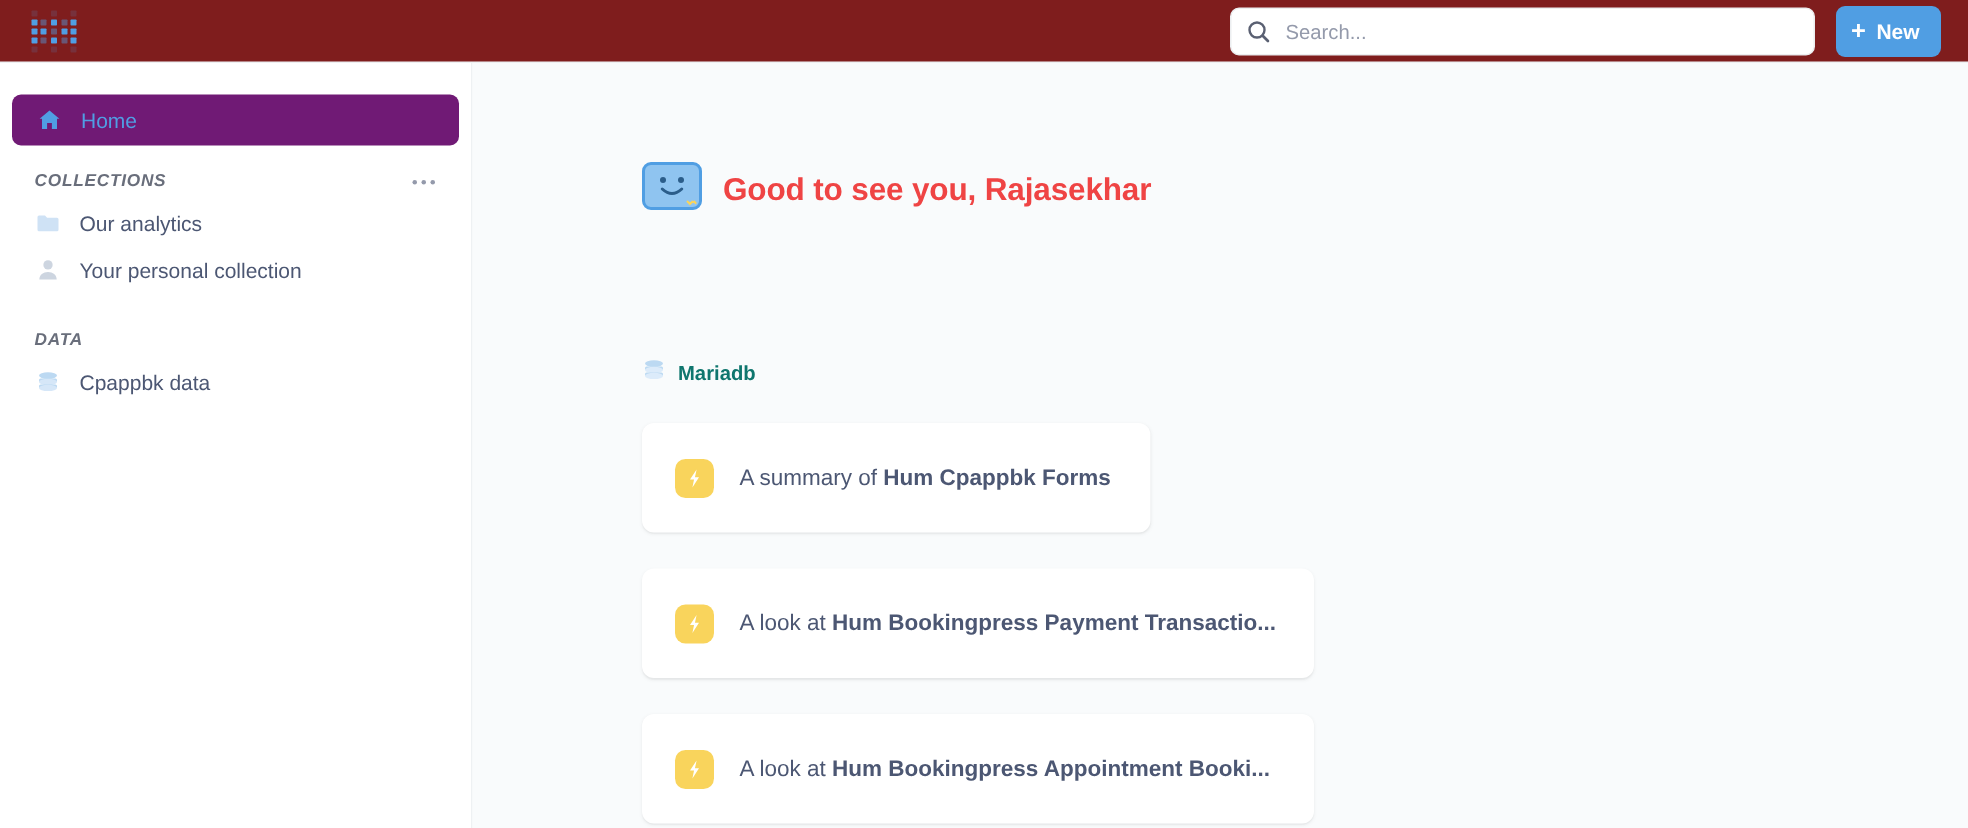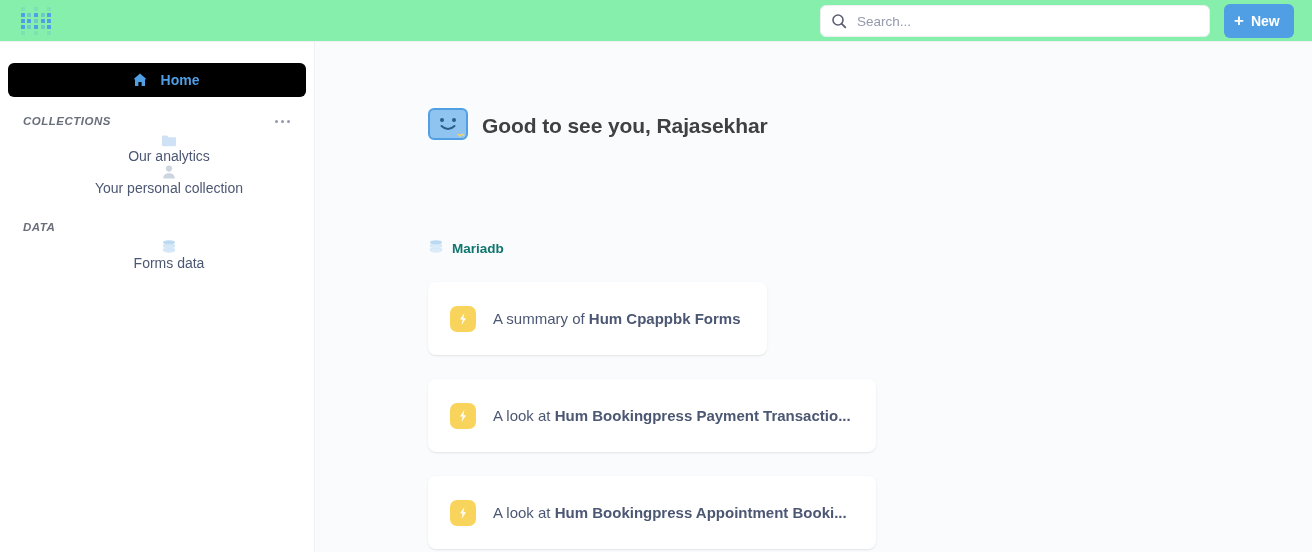"Search..." .topbar { background: #86efac -> #7f1d1d }
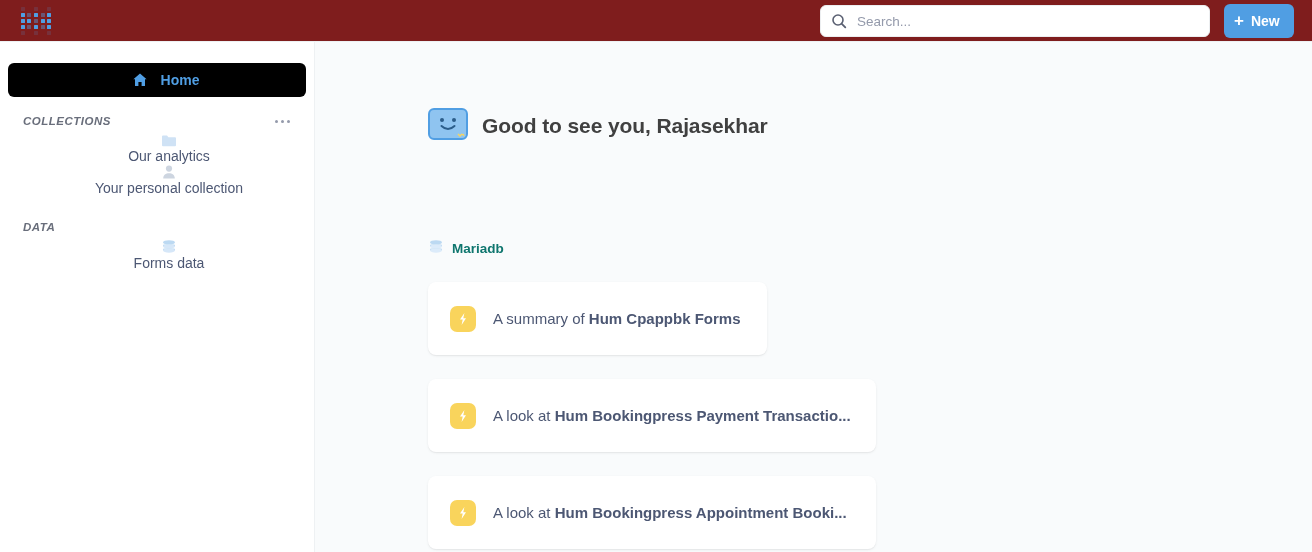"Home" .nav-item.active { background: #000000 -> #701a75; font-weight: bold -> normal; justify-content: center -> none }
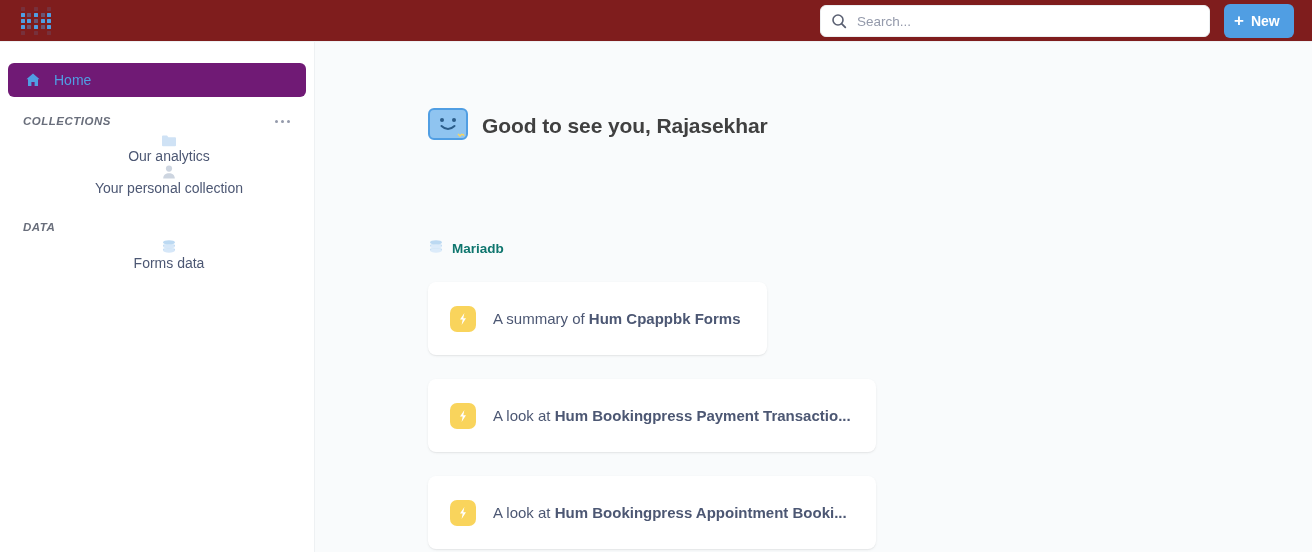"Good to see you, Rajasekhar" .greeting h1 { color: #404040 -> #ef4444 }
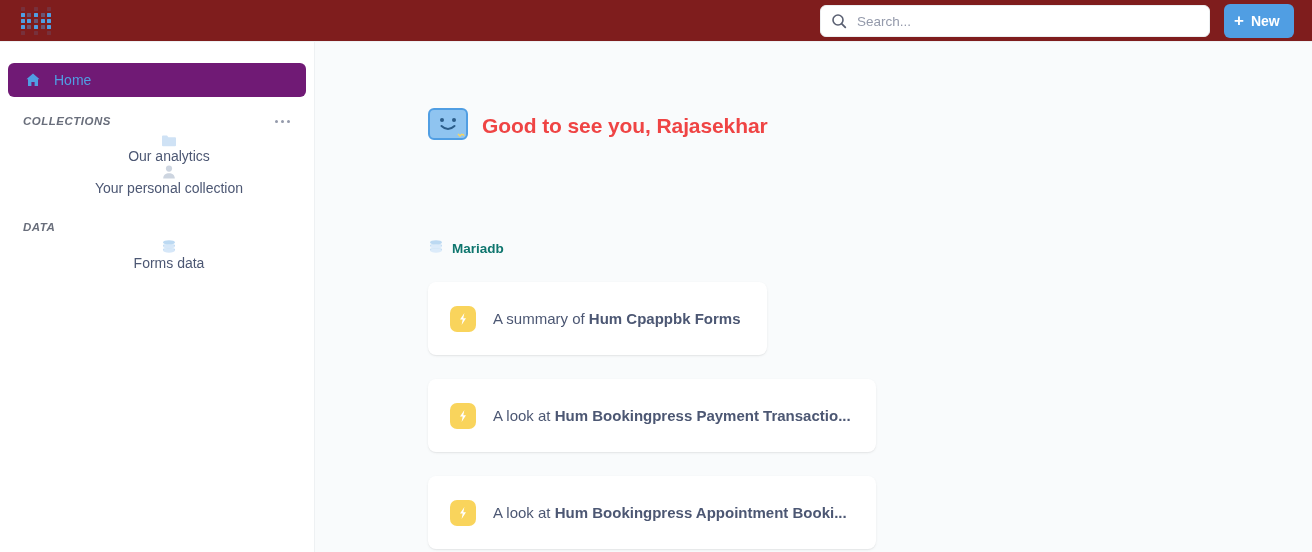"Our analytics" .coll-item { flex-direction: column -> none; gap: none -> 13px }
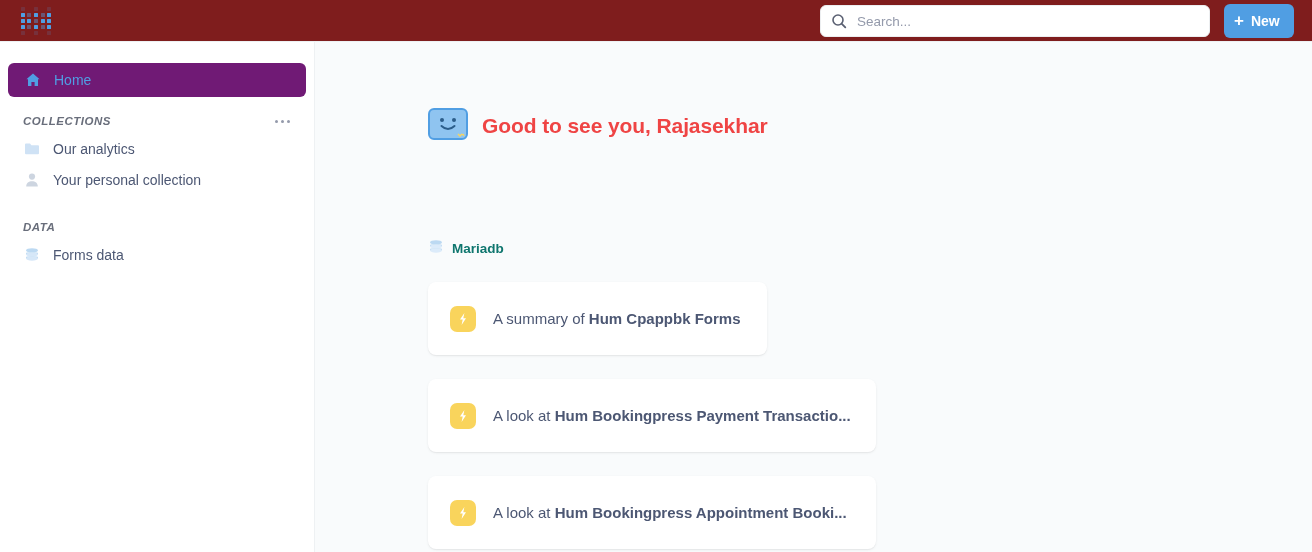"Forms data" span { text: Forms -> Cpappbk }
